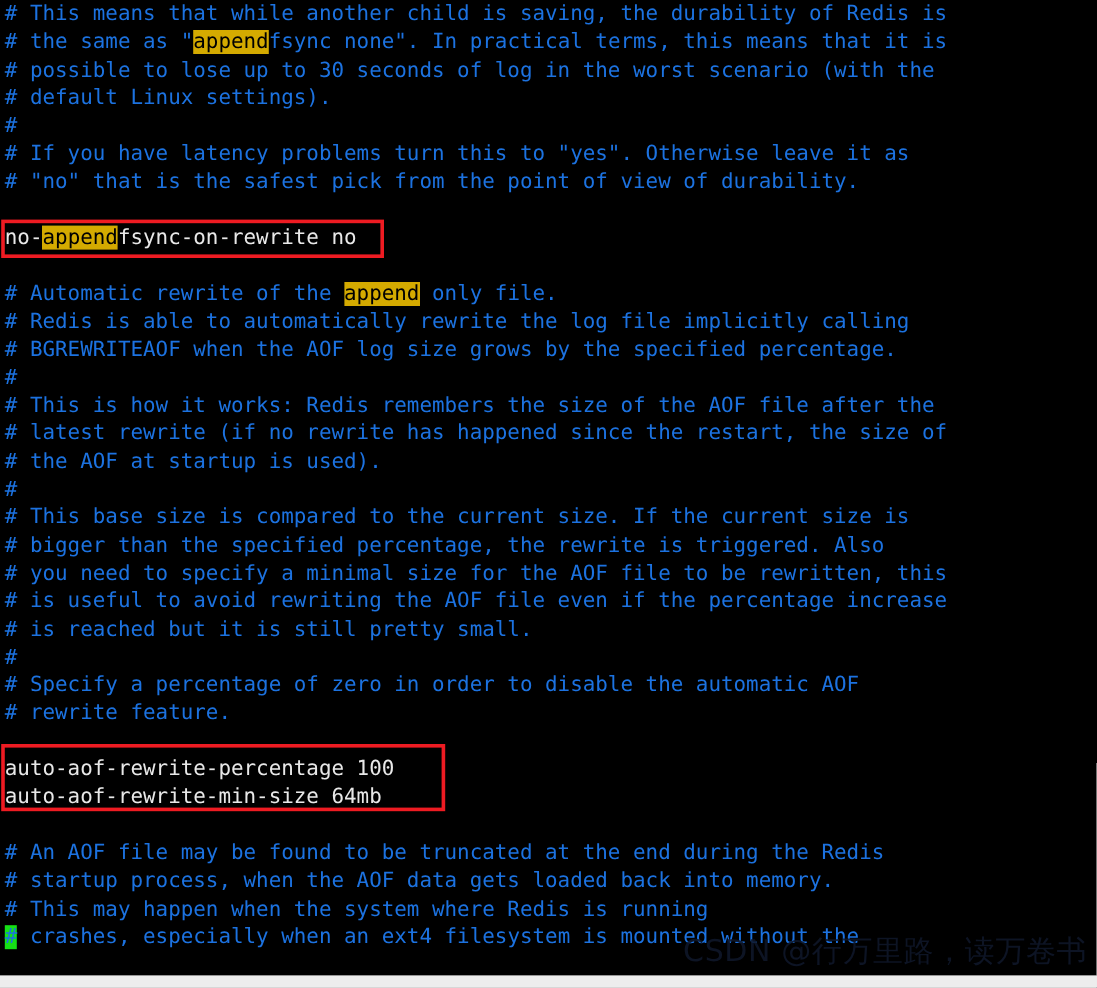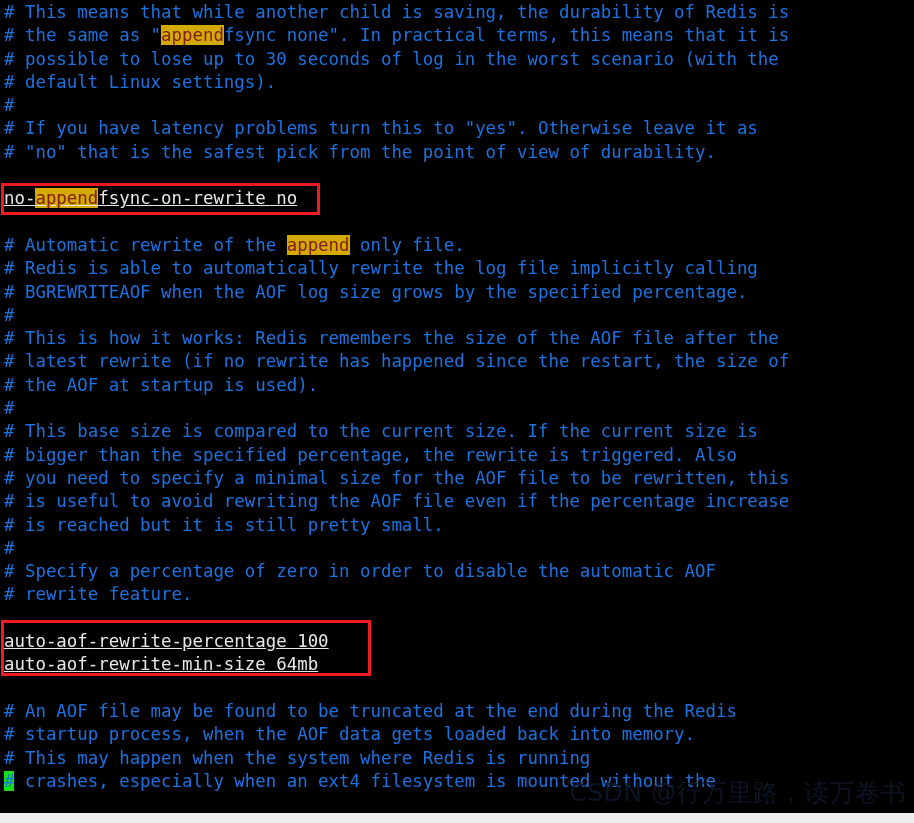"append" .hl { color: #7f1d1d -> #000000 }
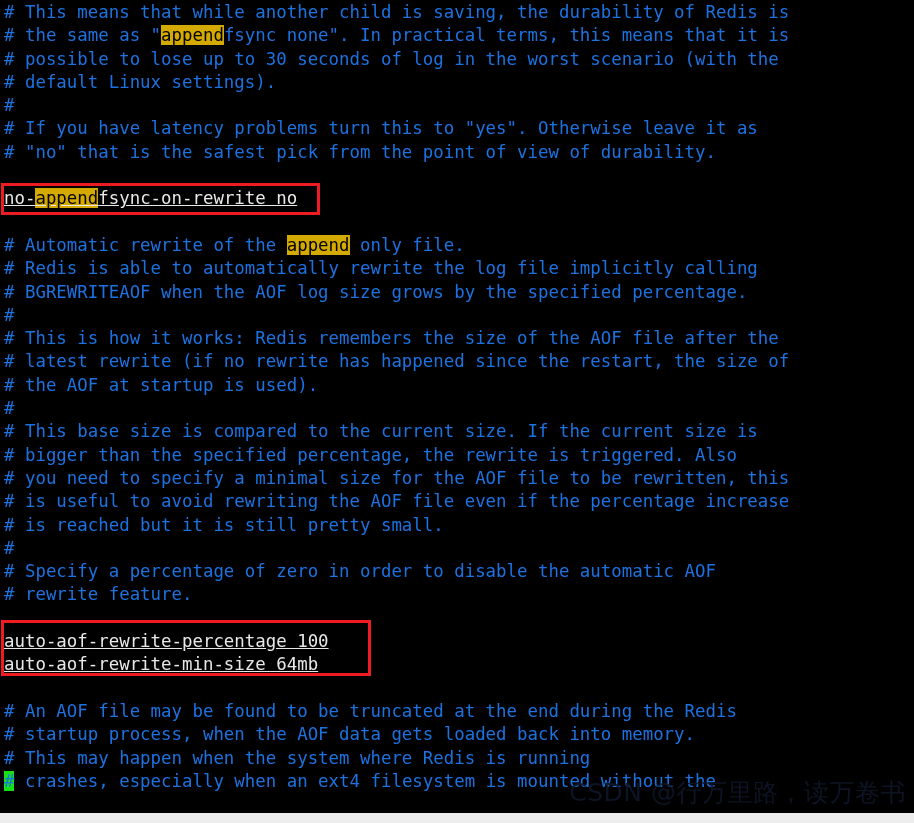"no-appendfsync-on-rewrite no" .v { text-decoration: underline -> none }
